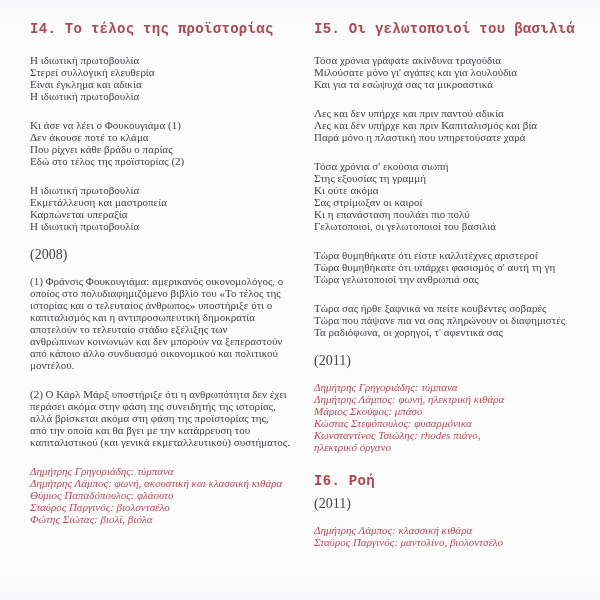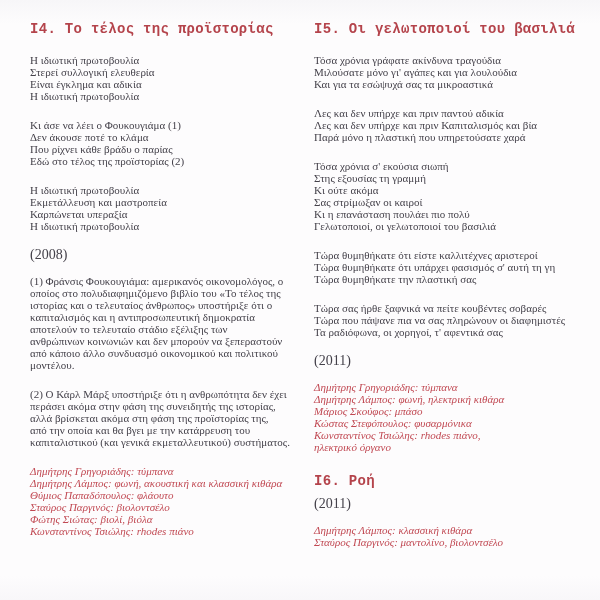"Τώρα θυμηθήκατε την πλαστική σας" div.line { text: θυμηθήκατε την πλαστική -> γελωτοποιοί την ανθρωπιά }
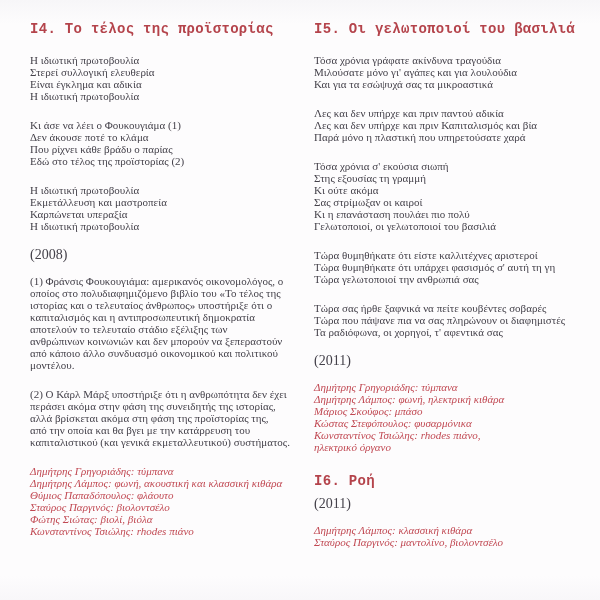"Κωνσταντίνος Τσιώλης: rhodes πιάνο" div.line { html: <div>Κωνσταντίνος Τσιώλης: rhodes πιάνο</div> -> none }
